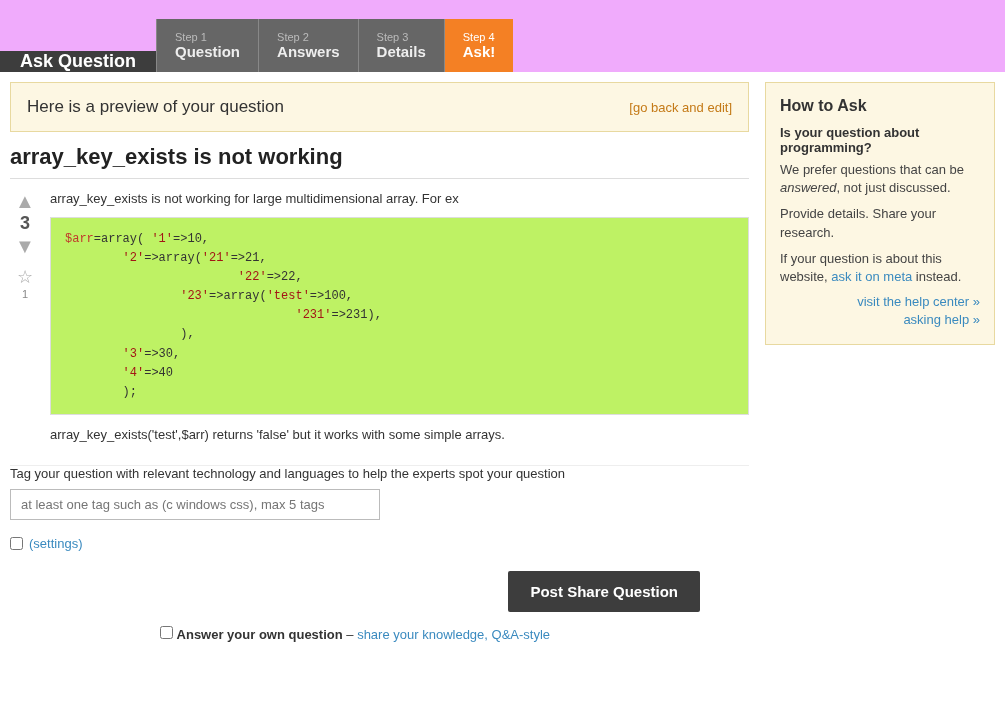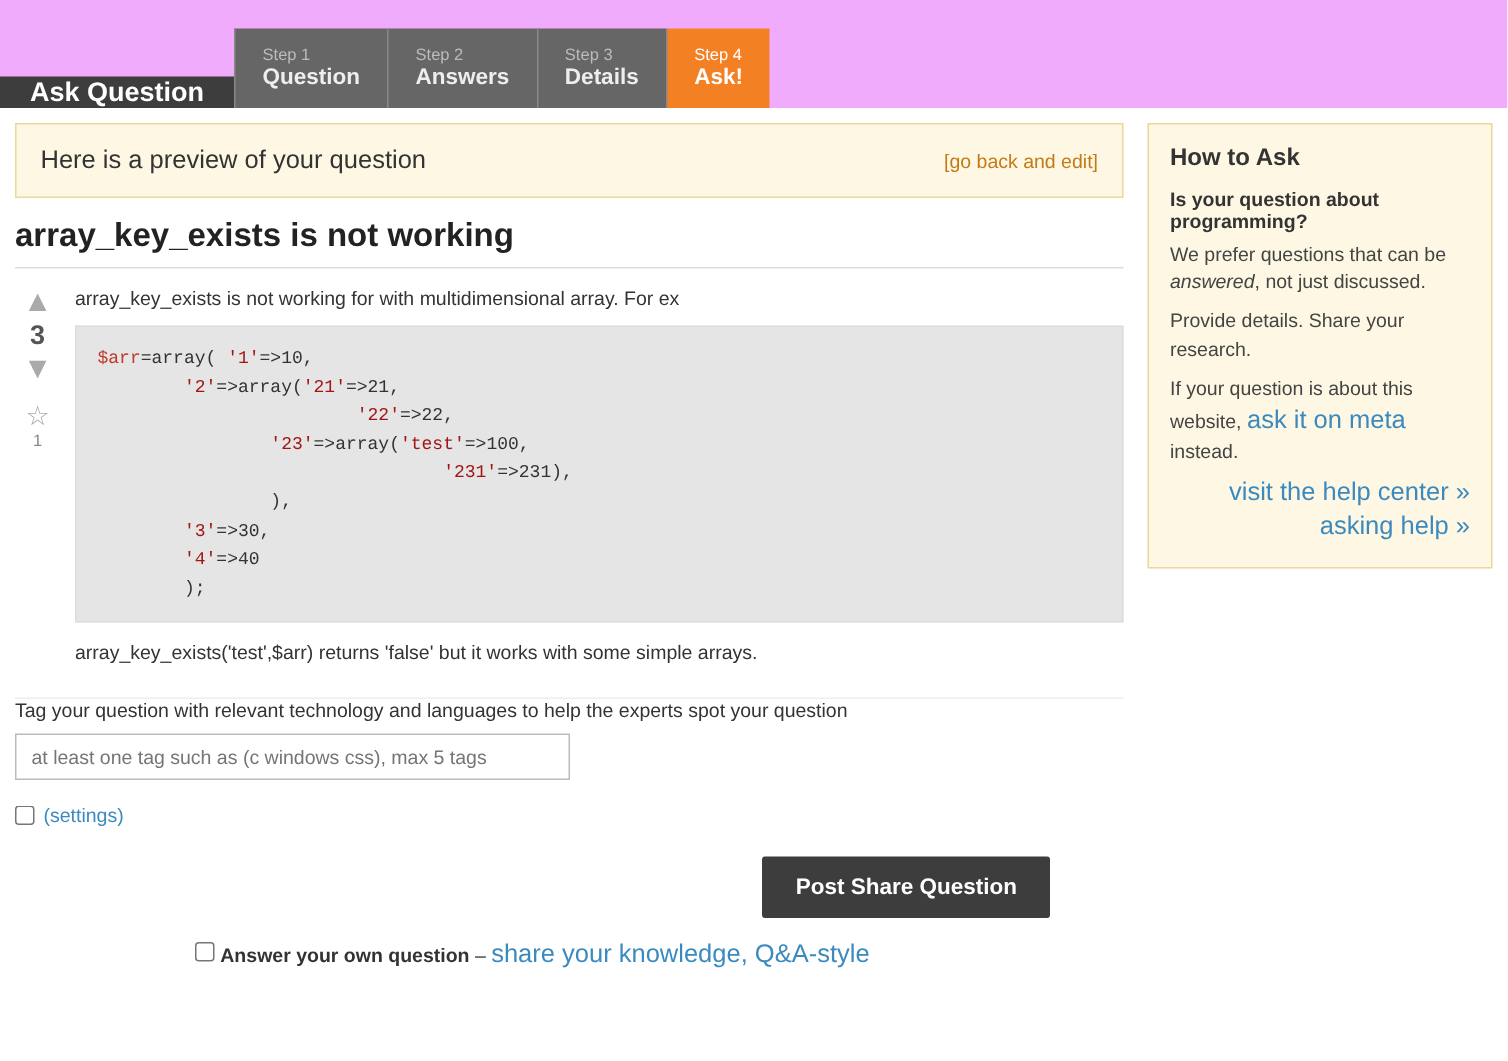"array_key_exists is not working for" p.question-summary { text: with -> large }
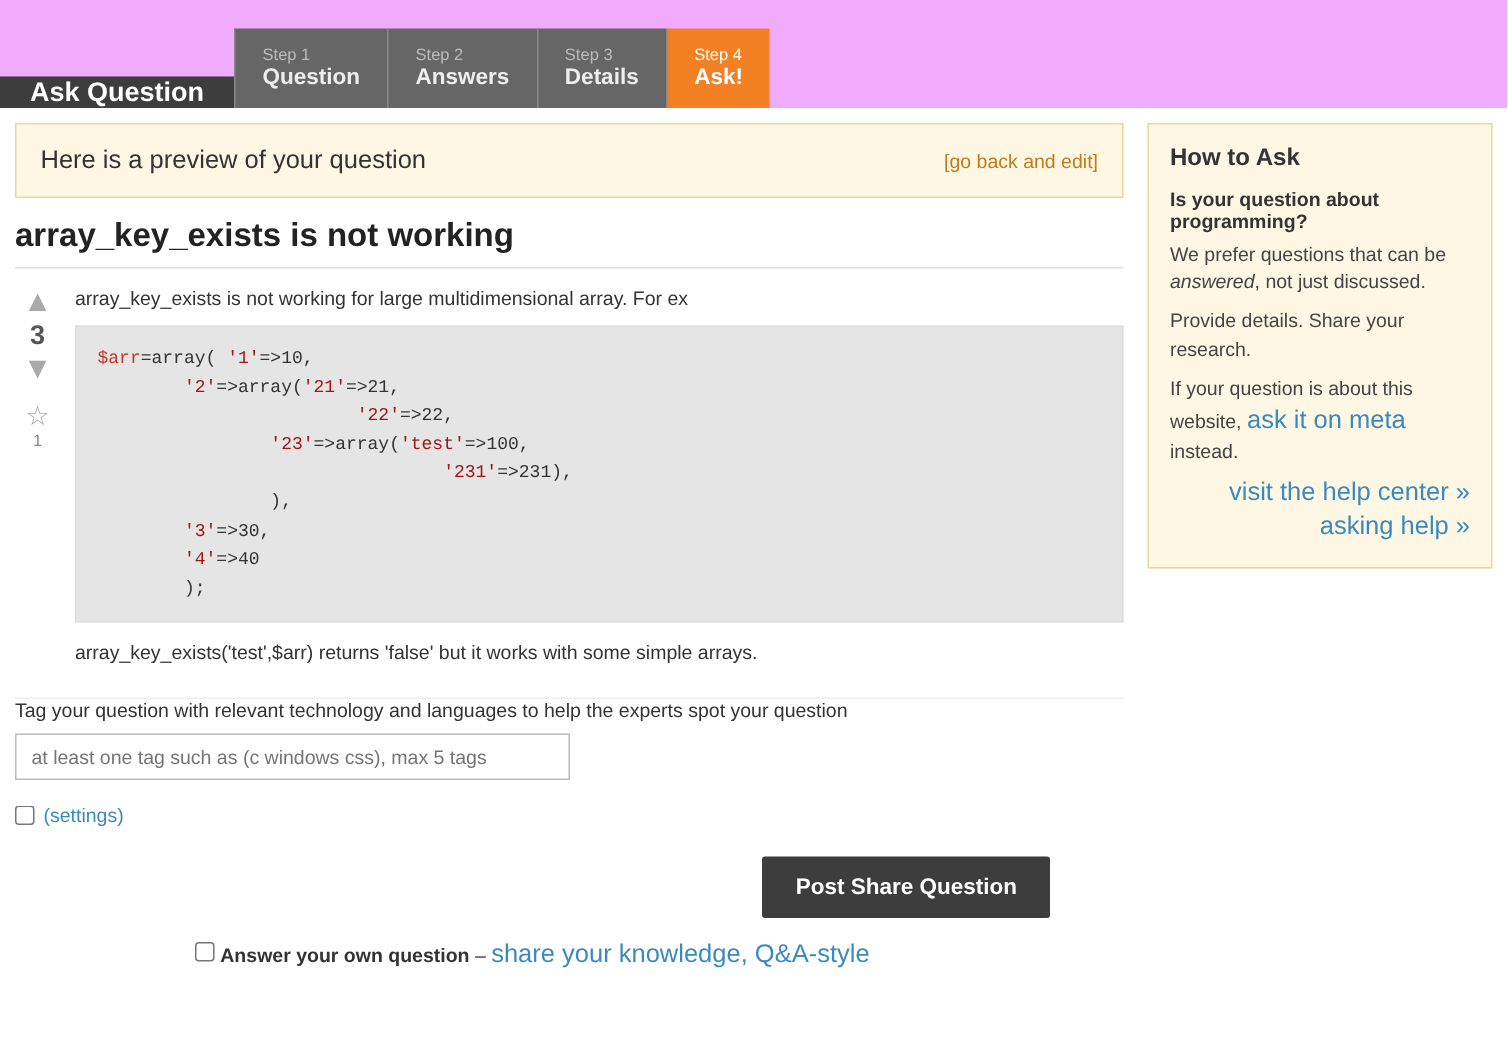"$arr=array( '1'=>10," .code-block { background: #e5e5e5 -> #bef264 }
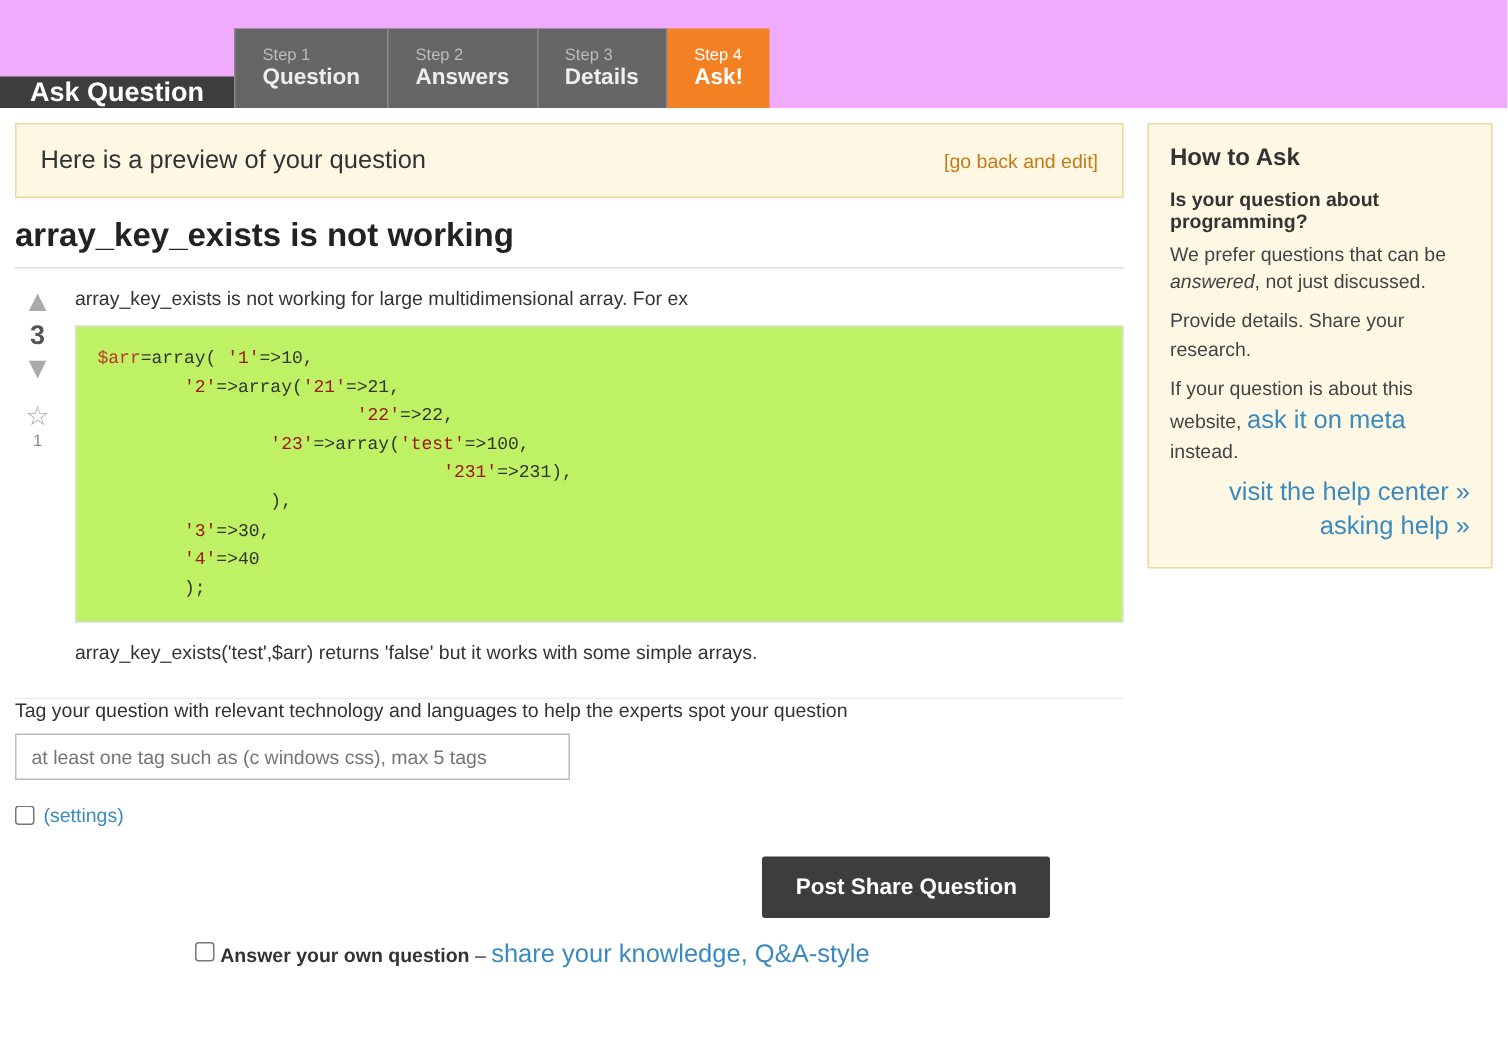"ask it on meta" .sidebar-link { font-size: 17px -> 13px }
